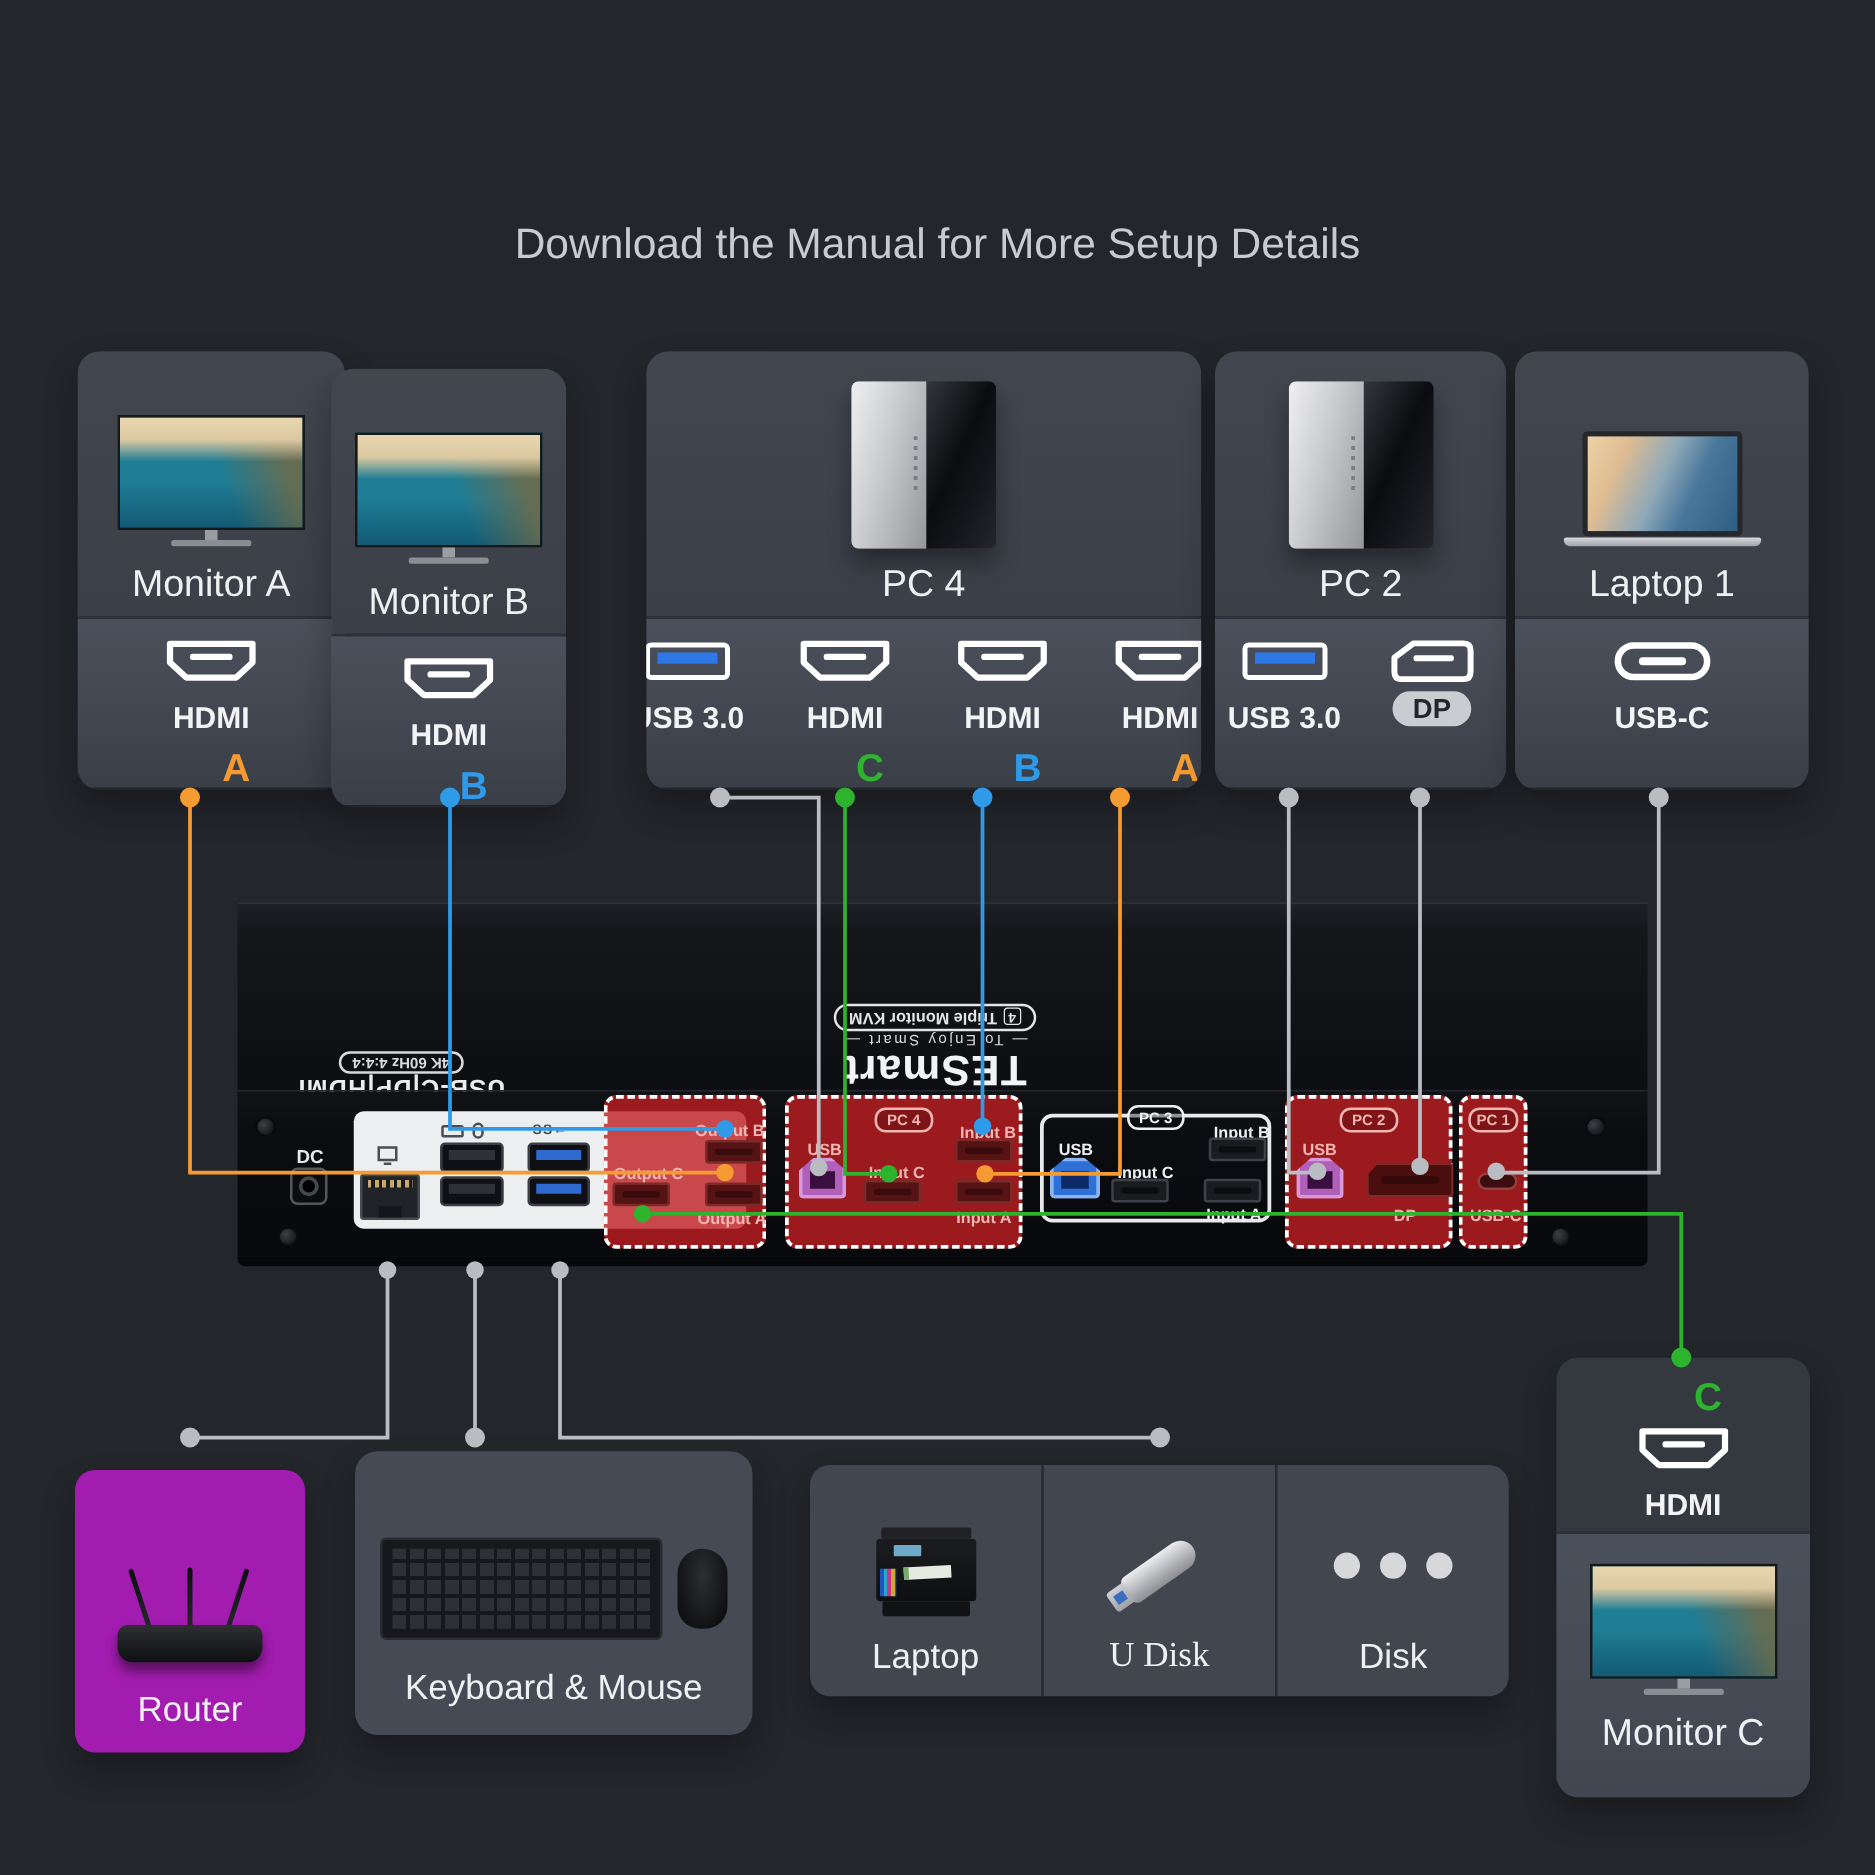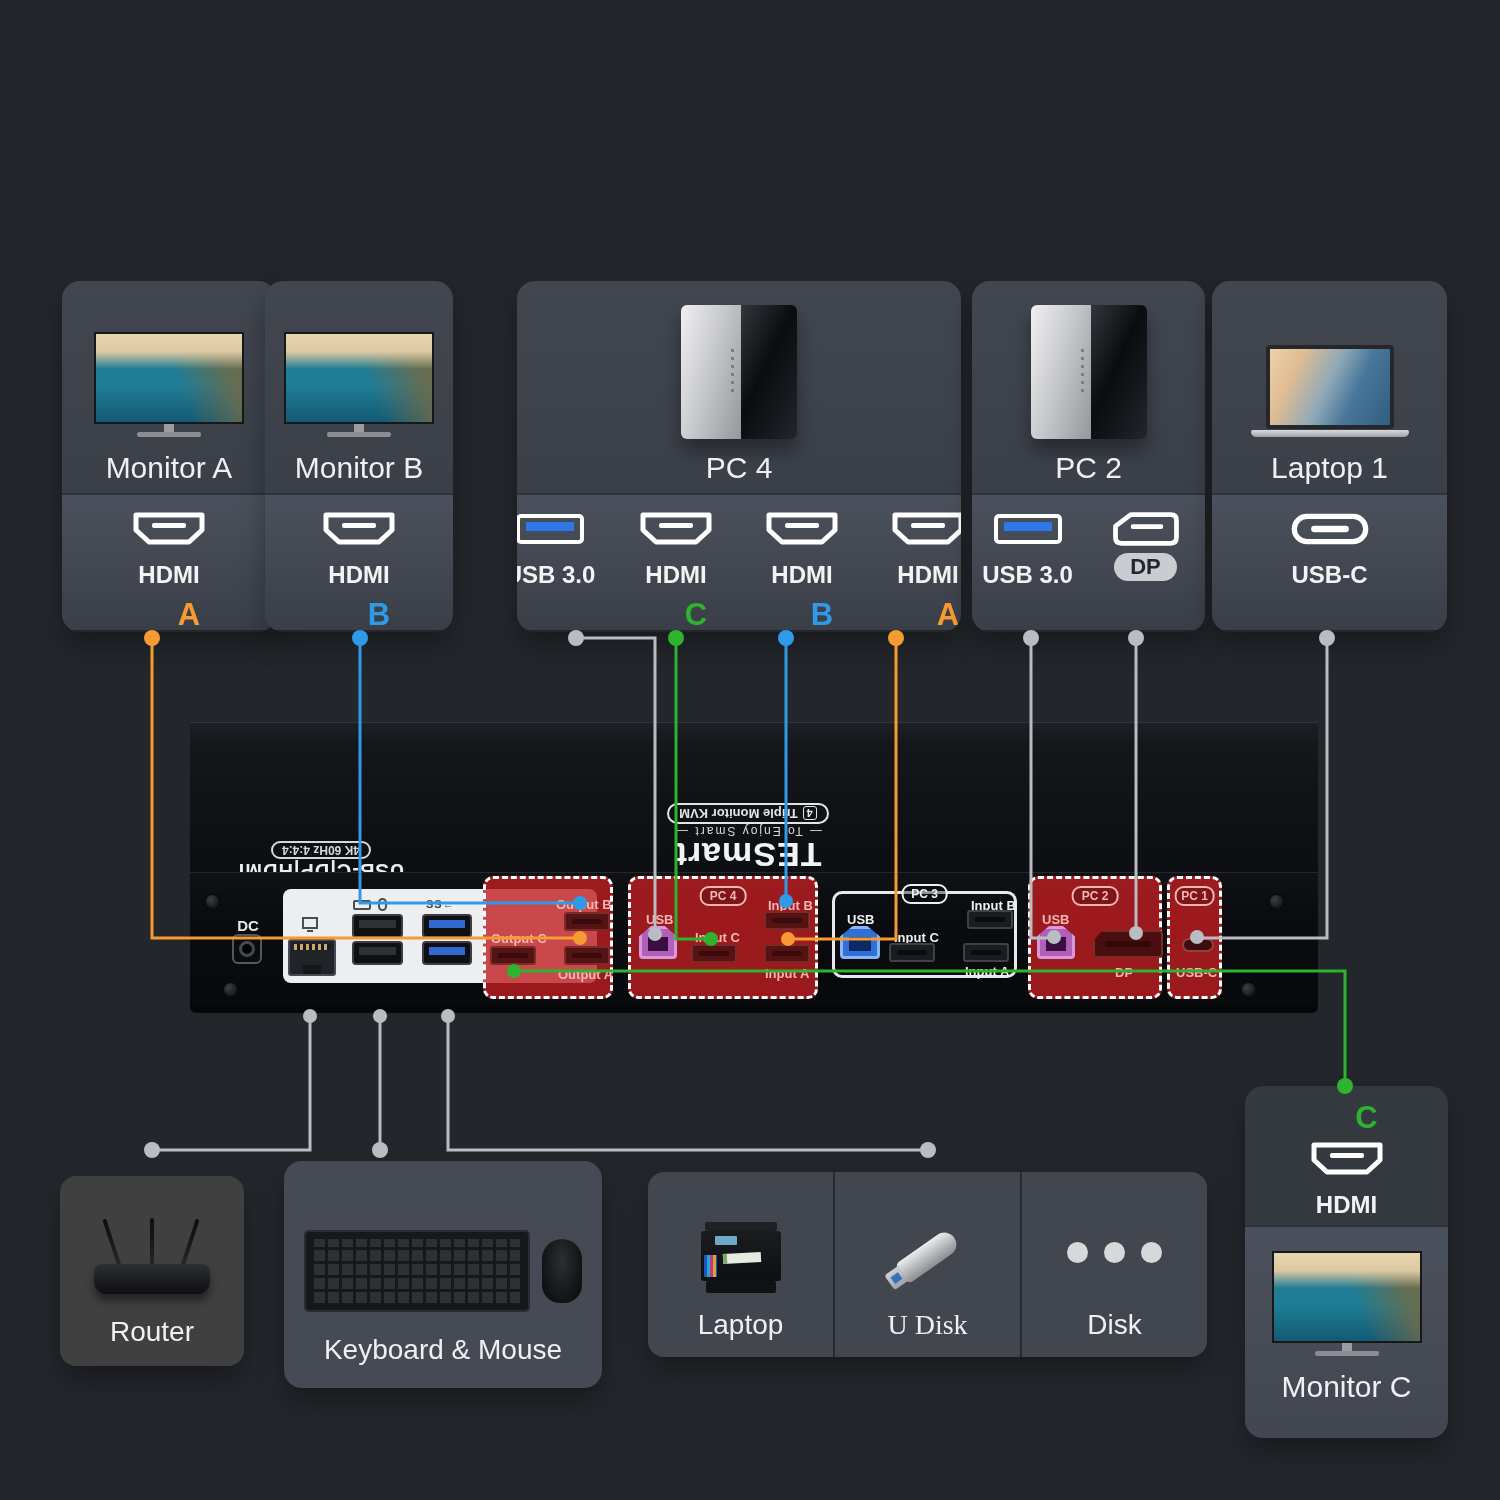"Download the Manual for More" div.subtitle { html: none -> <div>Download the Manual for More Setup Details</div> }
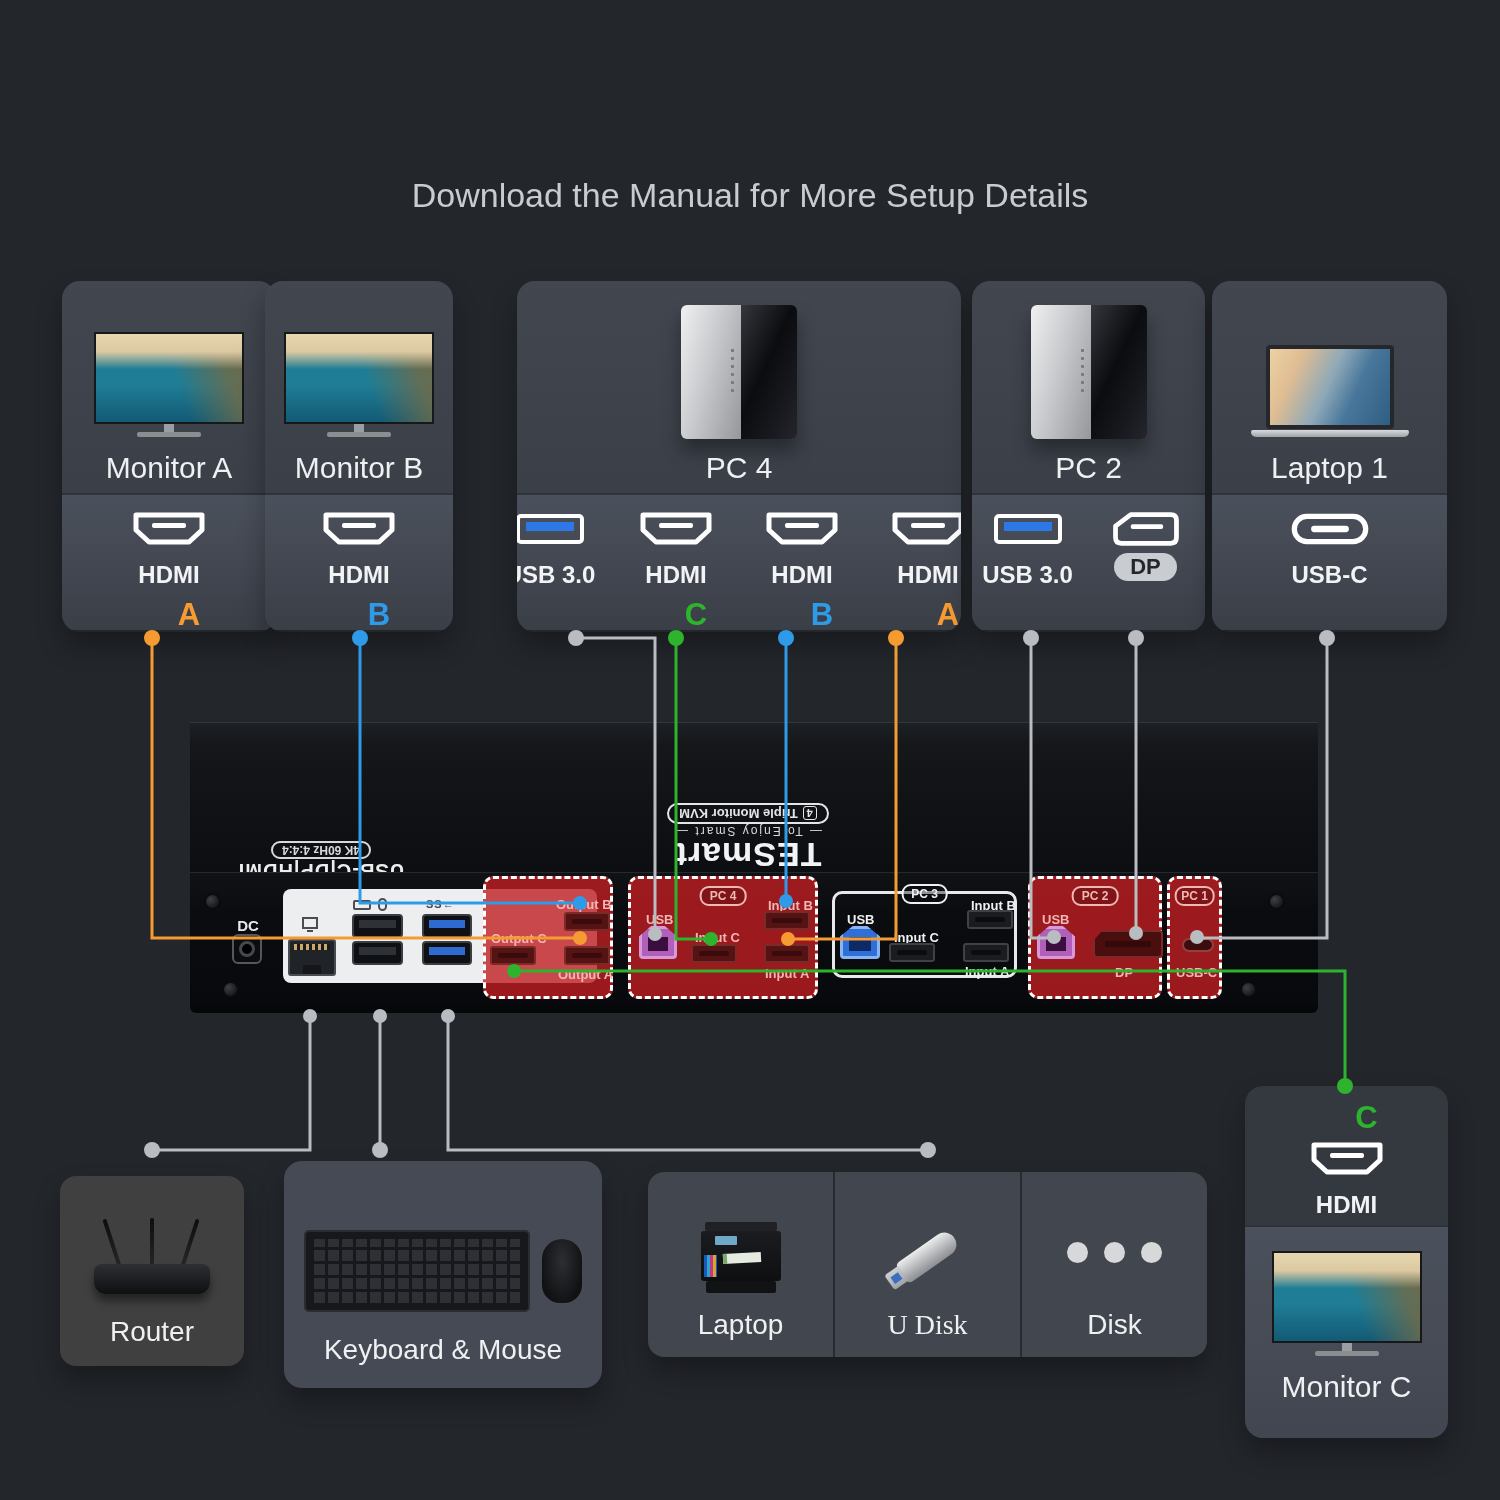"Monitor B" div.card { top: 281px -> 295px }
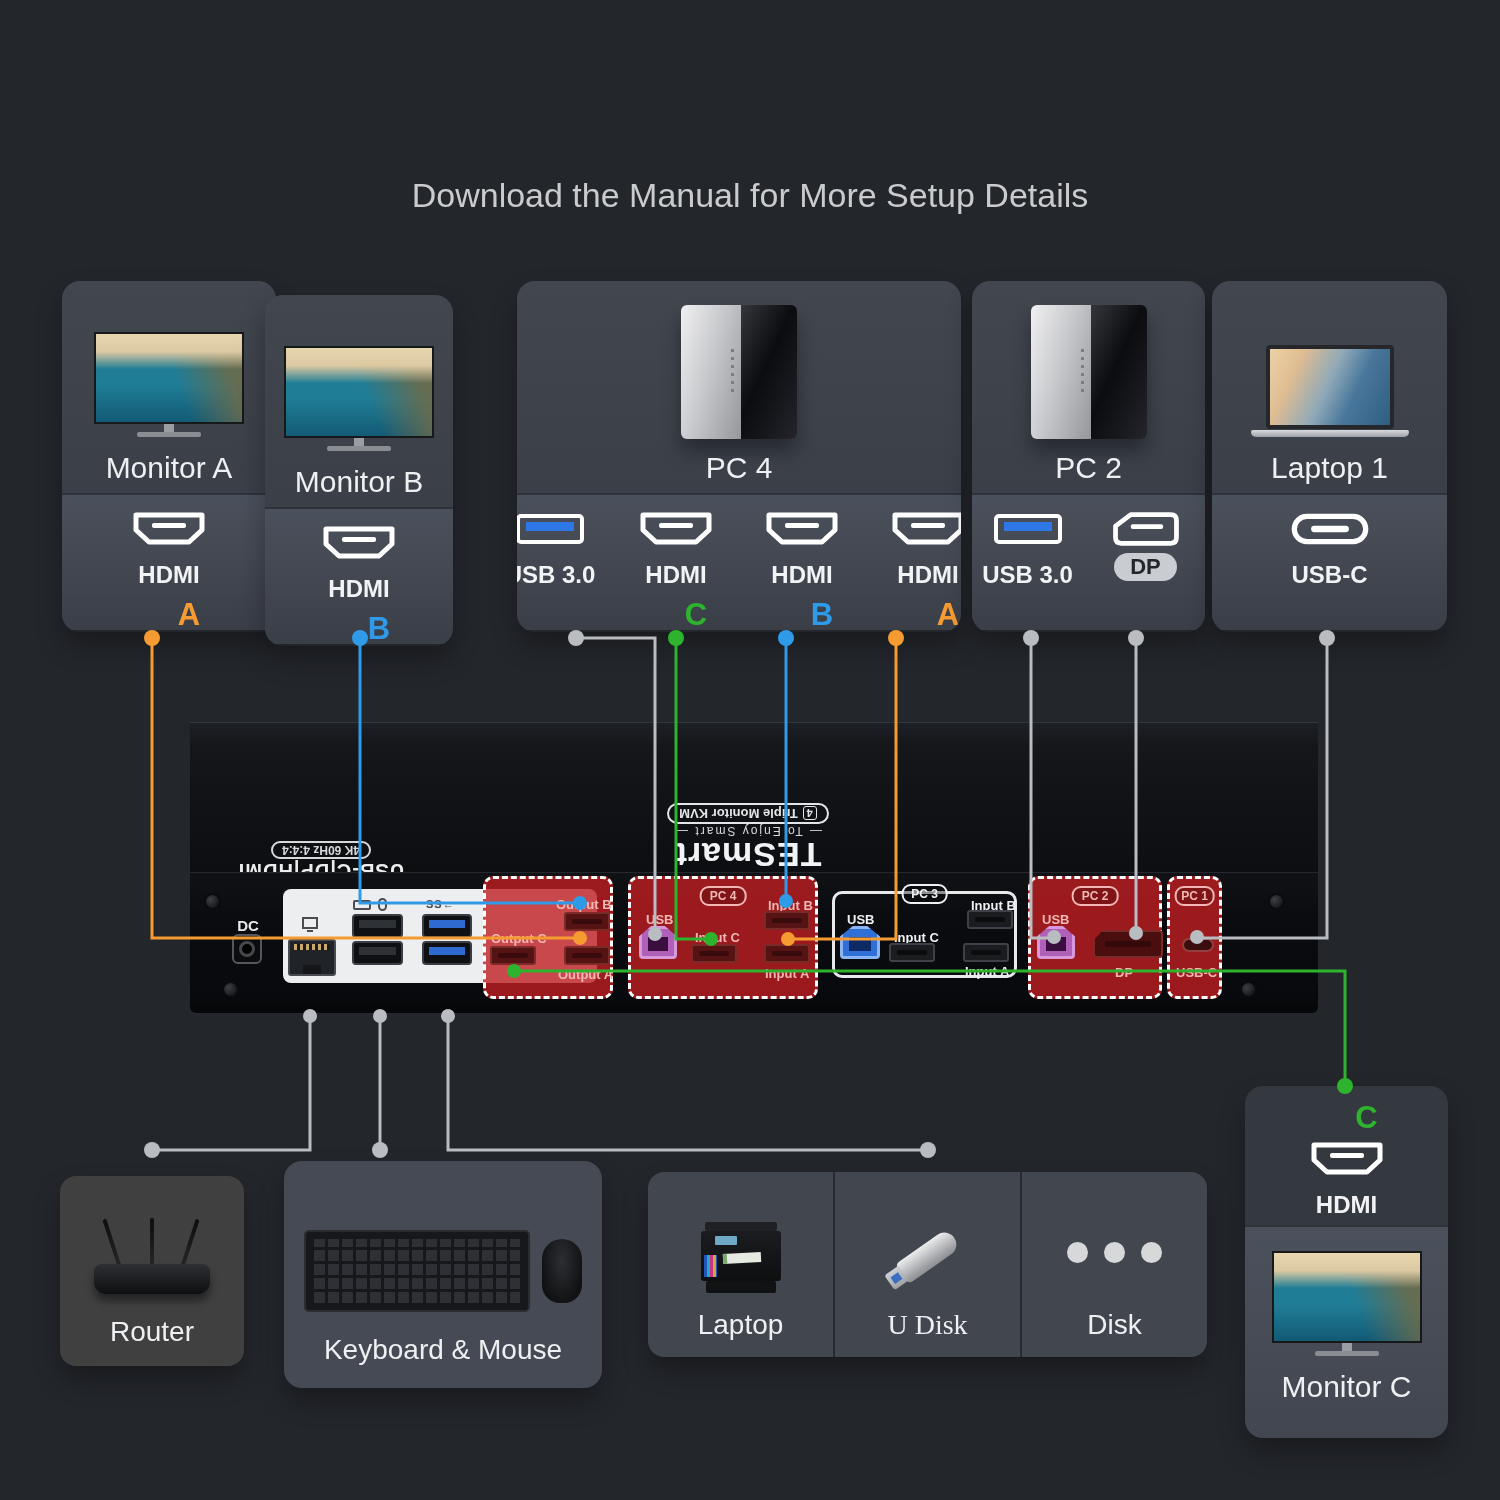"Router" div.card { background: #404040 -> #a21caf; height: 190px -> 226px }
